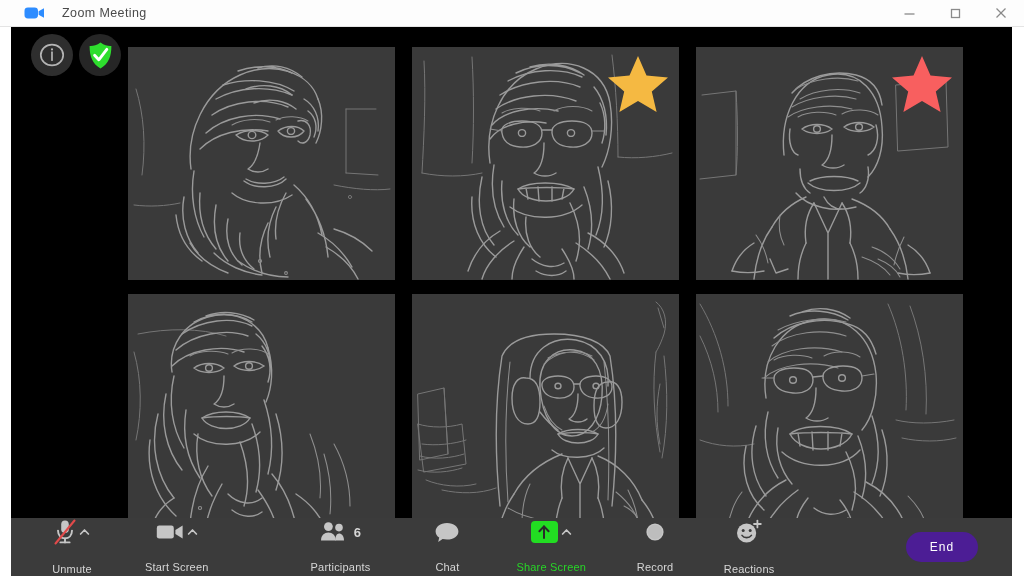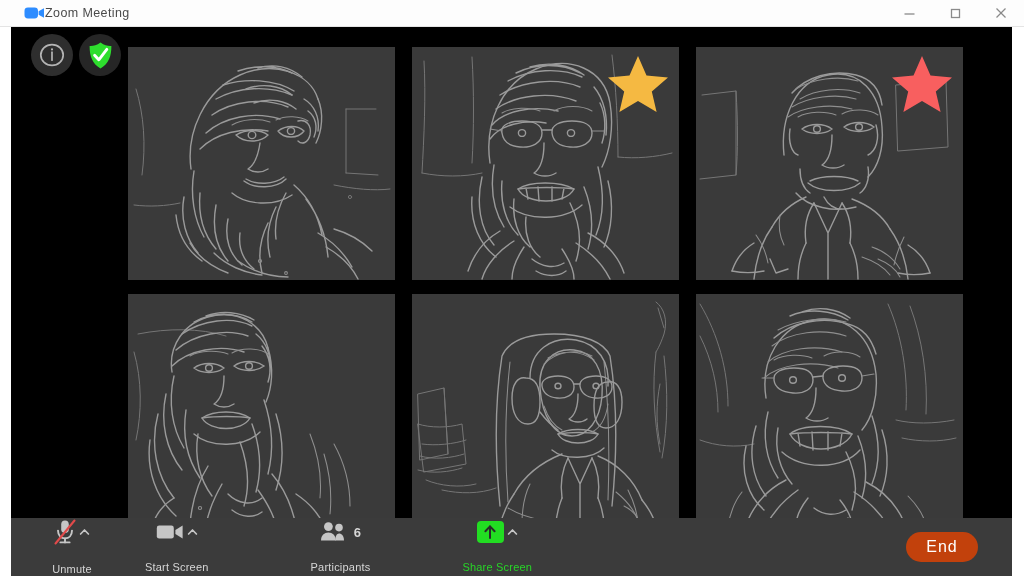"Zoom Meeting" #title-bar .tb-left { gap: 0 -> 17px }
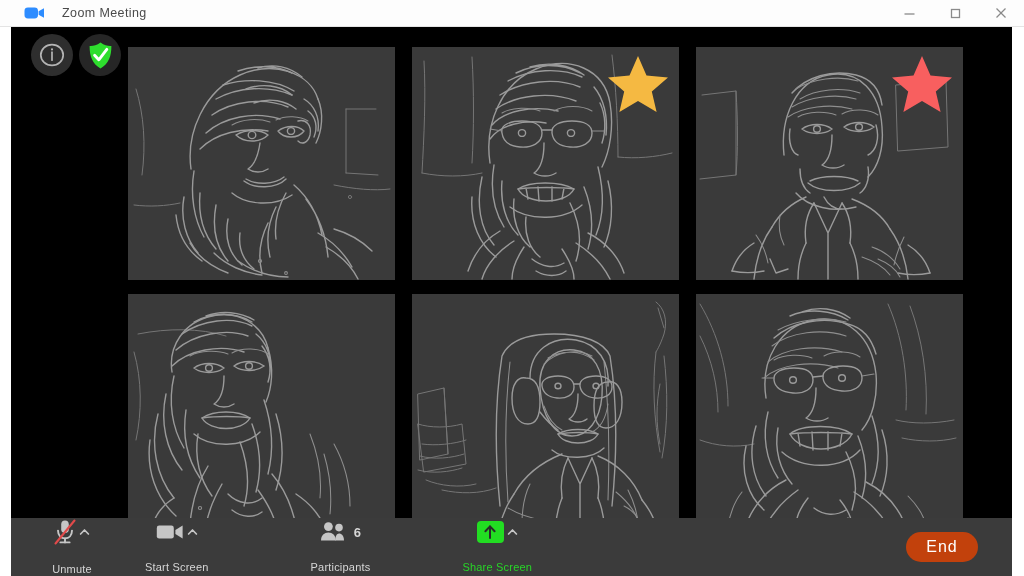"End" #end-button { background: #c2410c -> #4c1d95; font-size: 16px -> 12px }
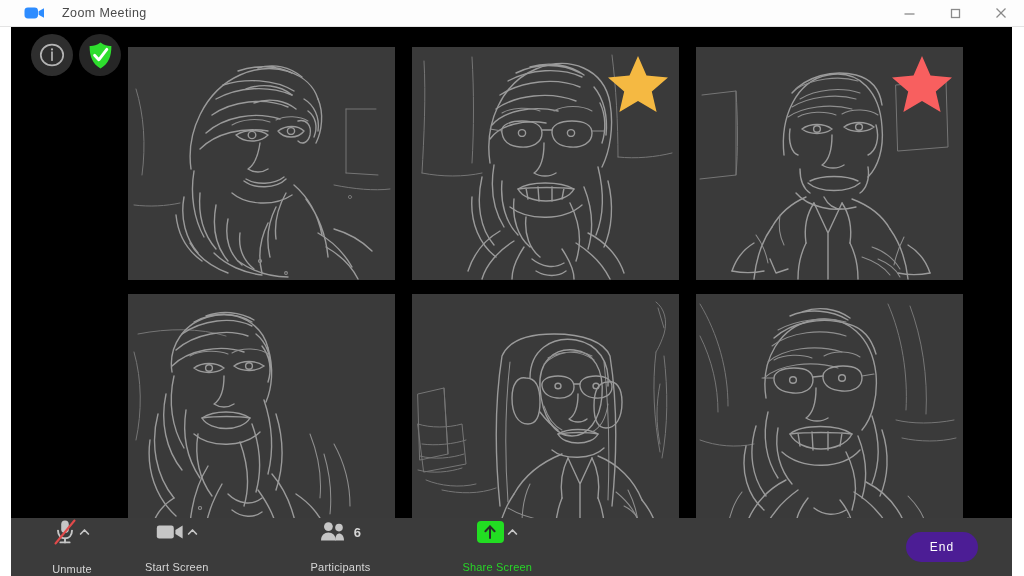"Chat" div.tool-btn { html: none -> <div> <div> <svg> <path></path> </svg> </div> <div>Chat</div> </div> }
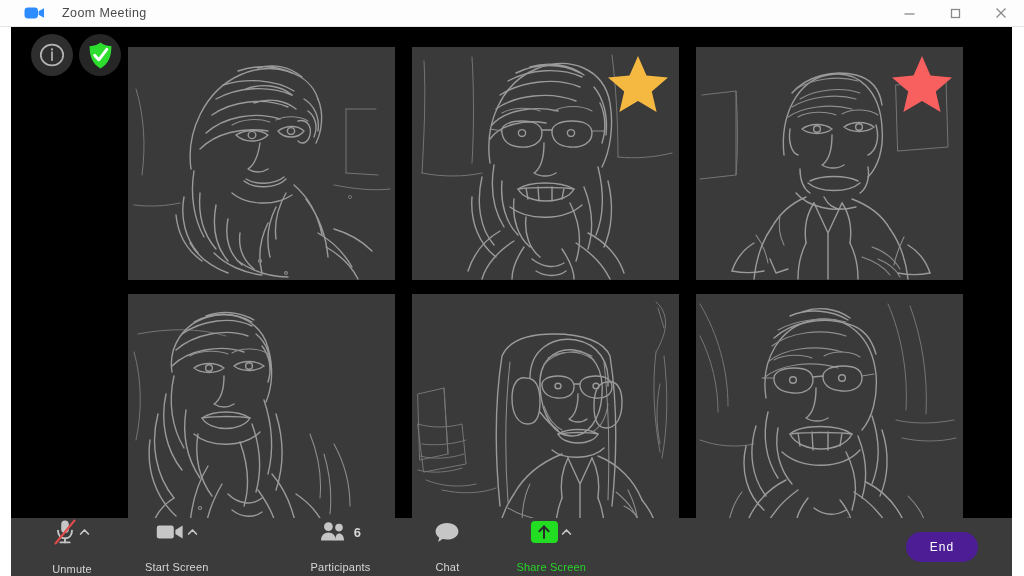"Record" div.tool-btn { html: none -> <div> <div> <svg> <circle></circle> <circle></circle> </svg> </div> <div>Record</div> </div> }
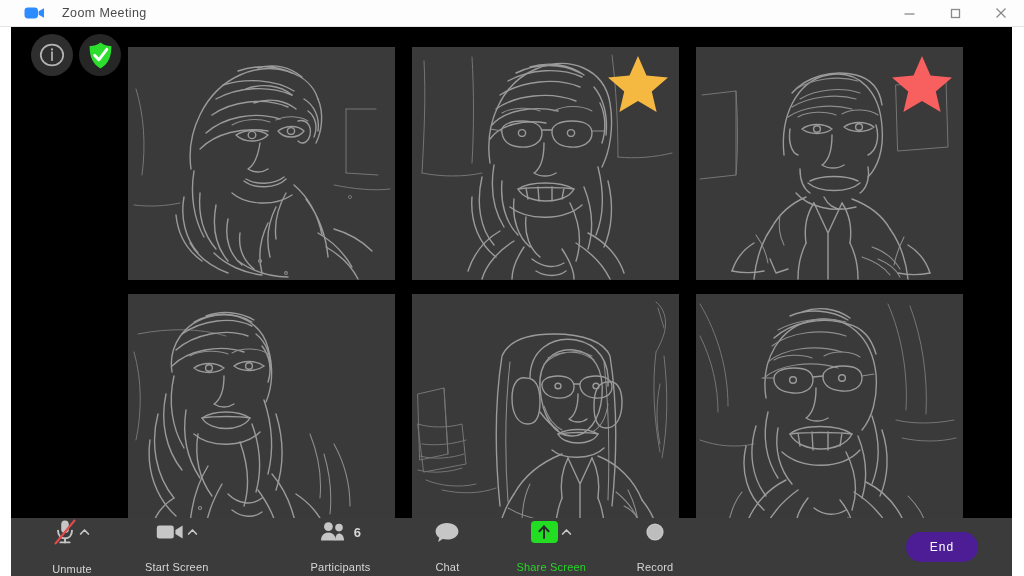"Reactions" div.tool-btn { html: none -> <div> <div> <svg> <circle></circle> <circle></circle> <circle></circle> <path></path> <line></line> <line></line> </svg> </div> <div>Reactions</div> </div> }
